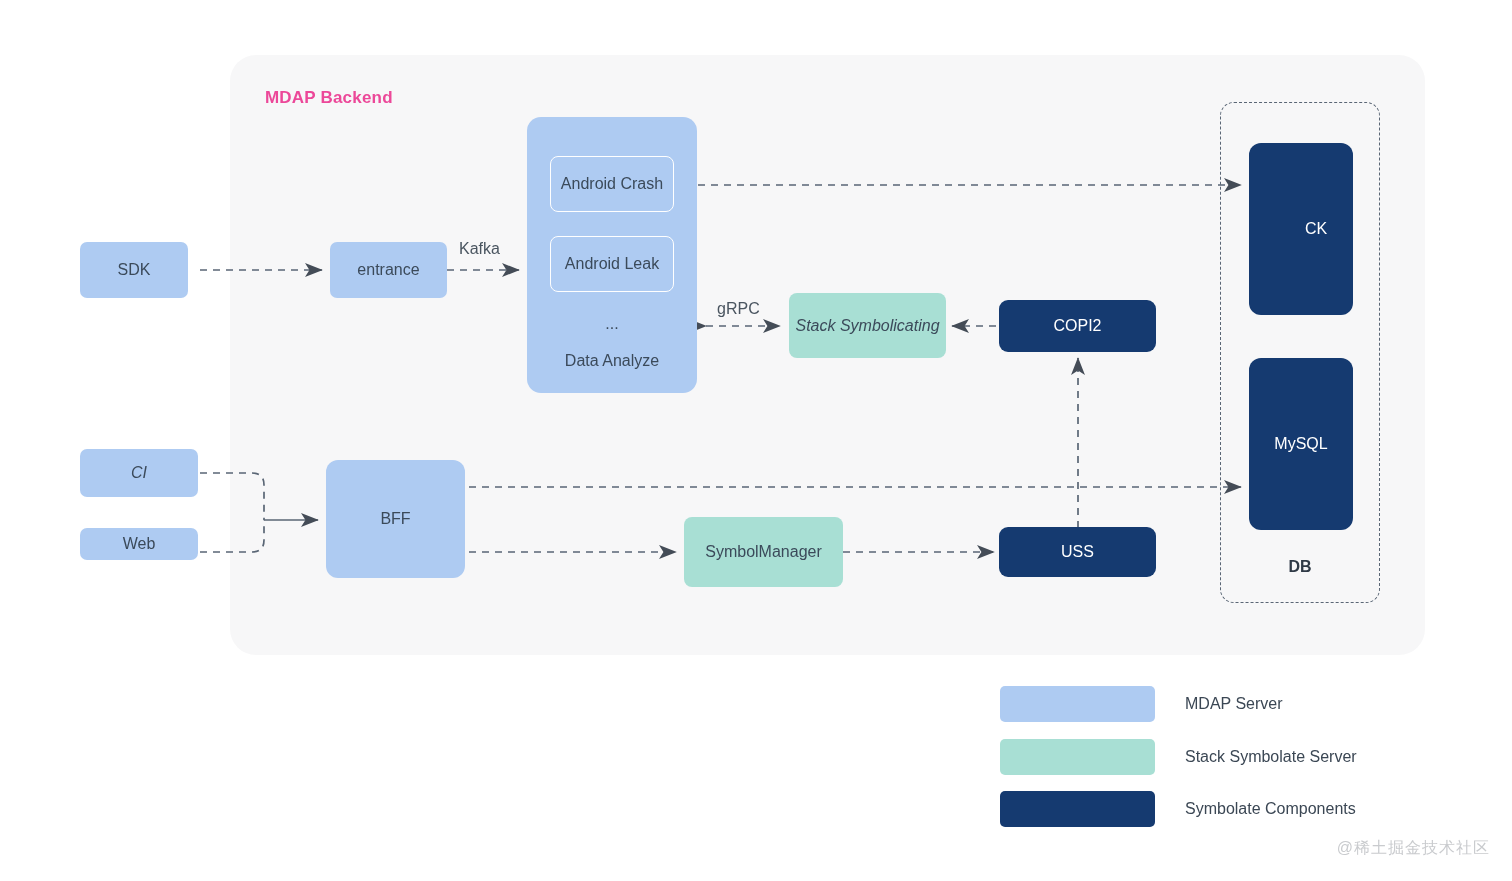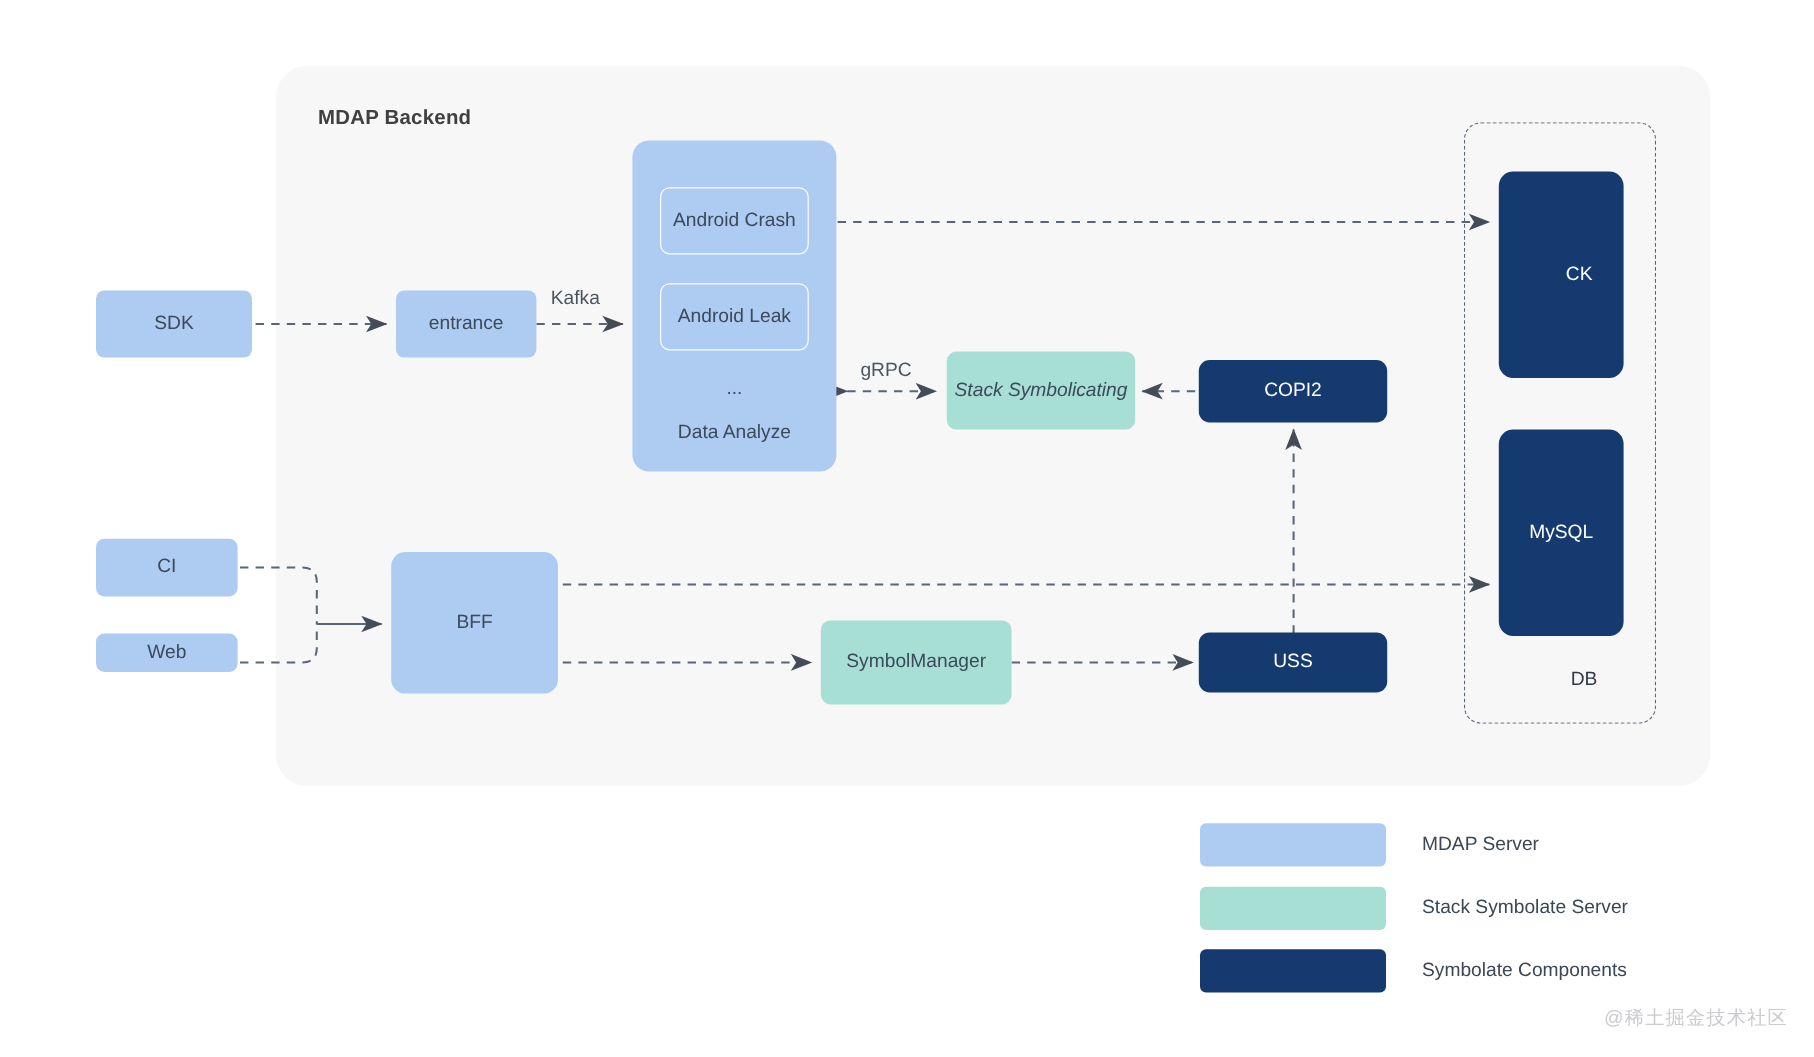"MDAP Backend" .panel-title { color: #404040 -> #ec4899 }
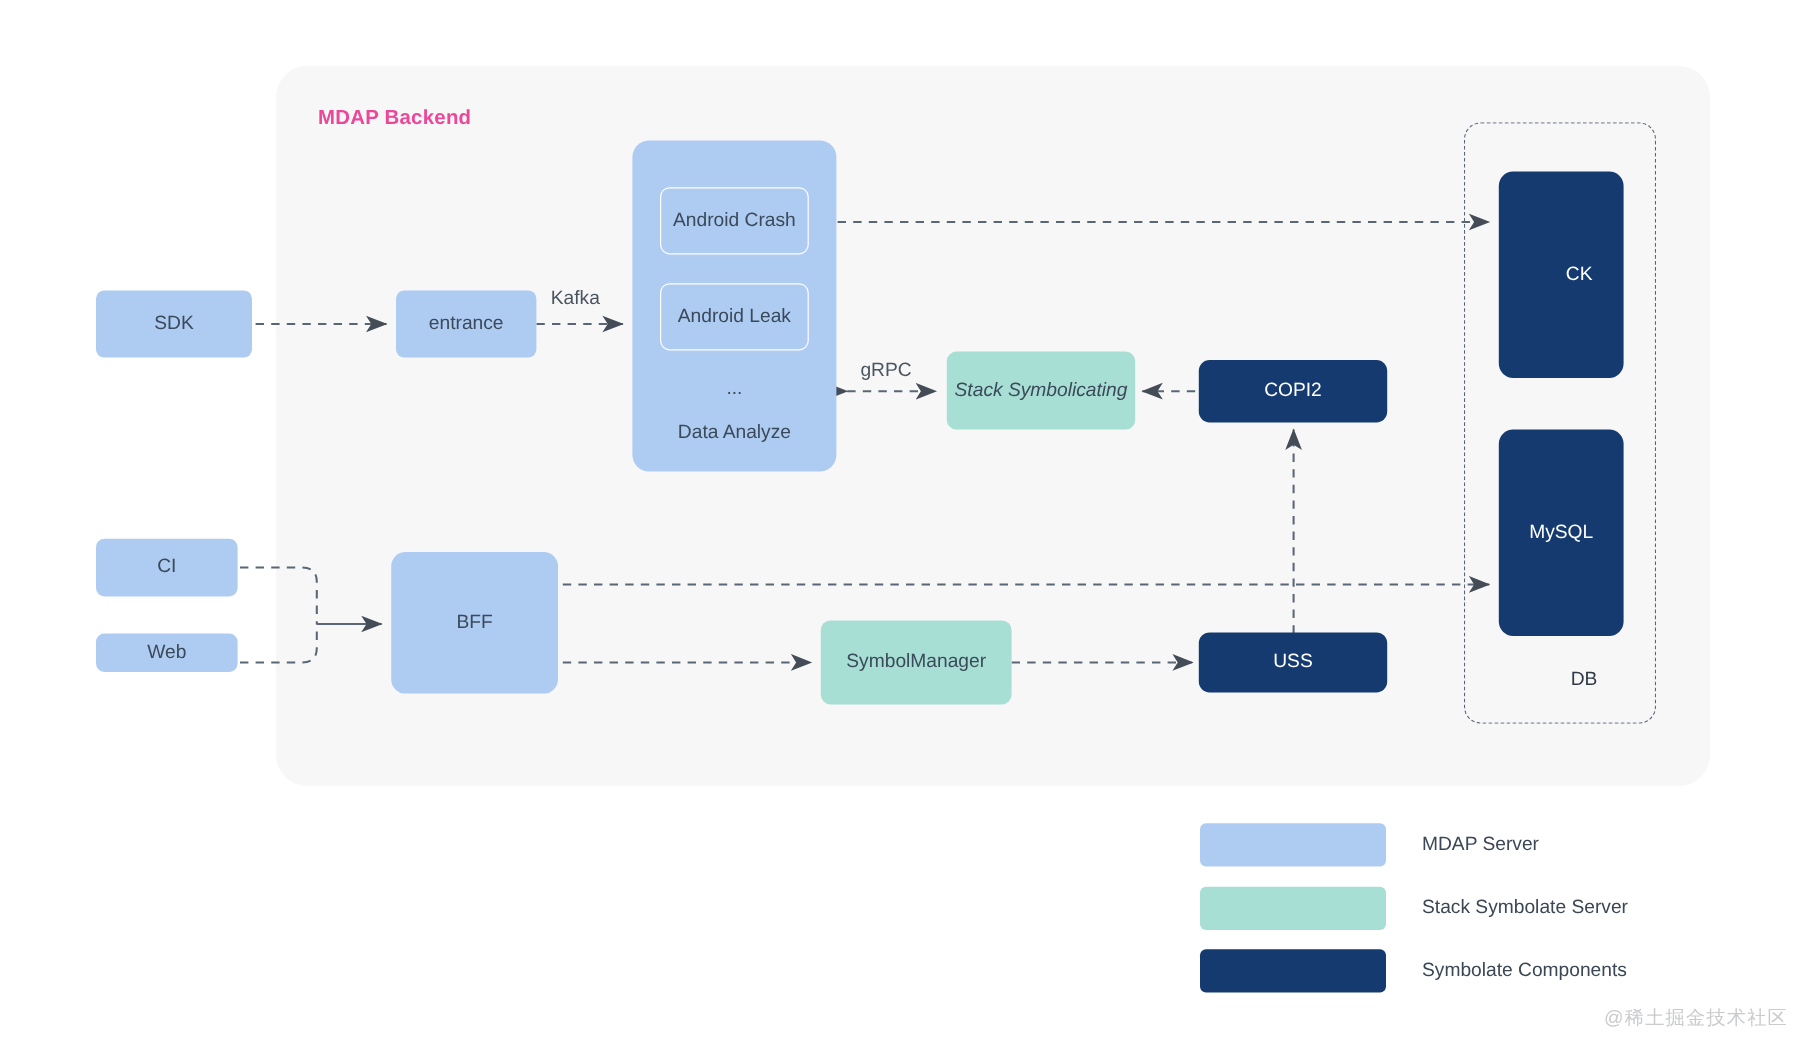"SDK" div.node { width: 130px -> 108px }
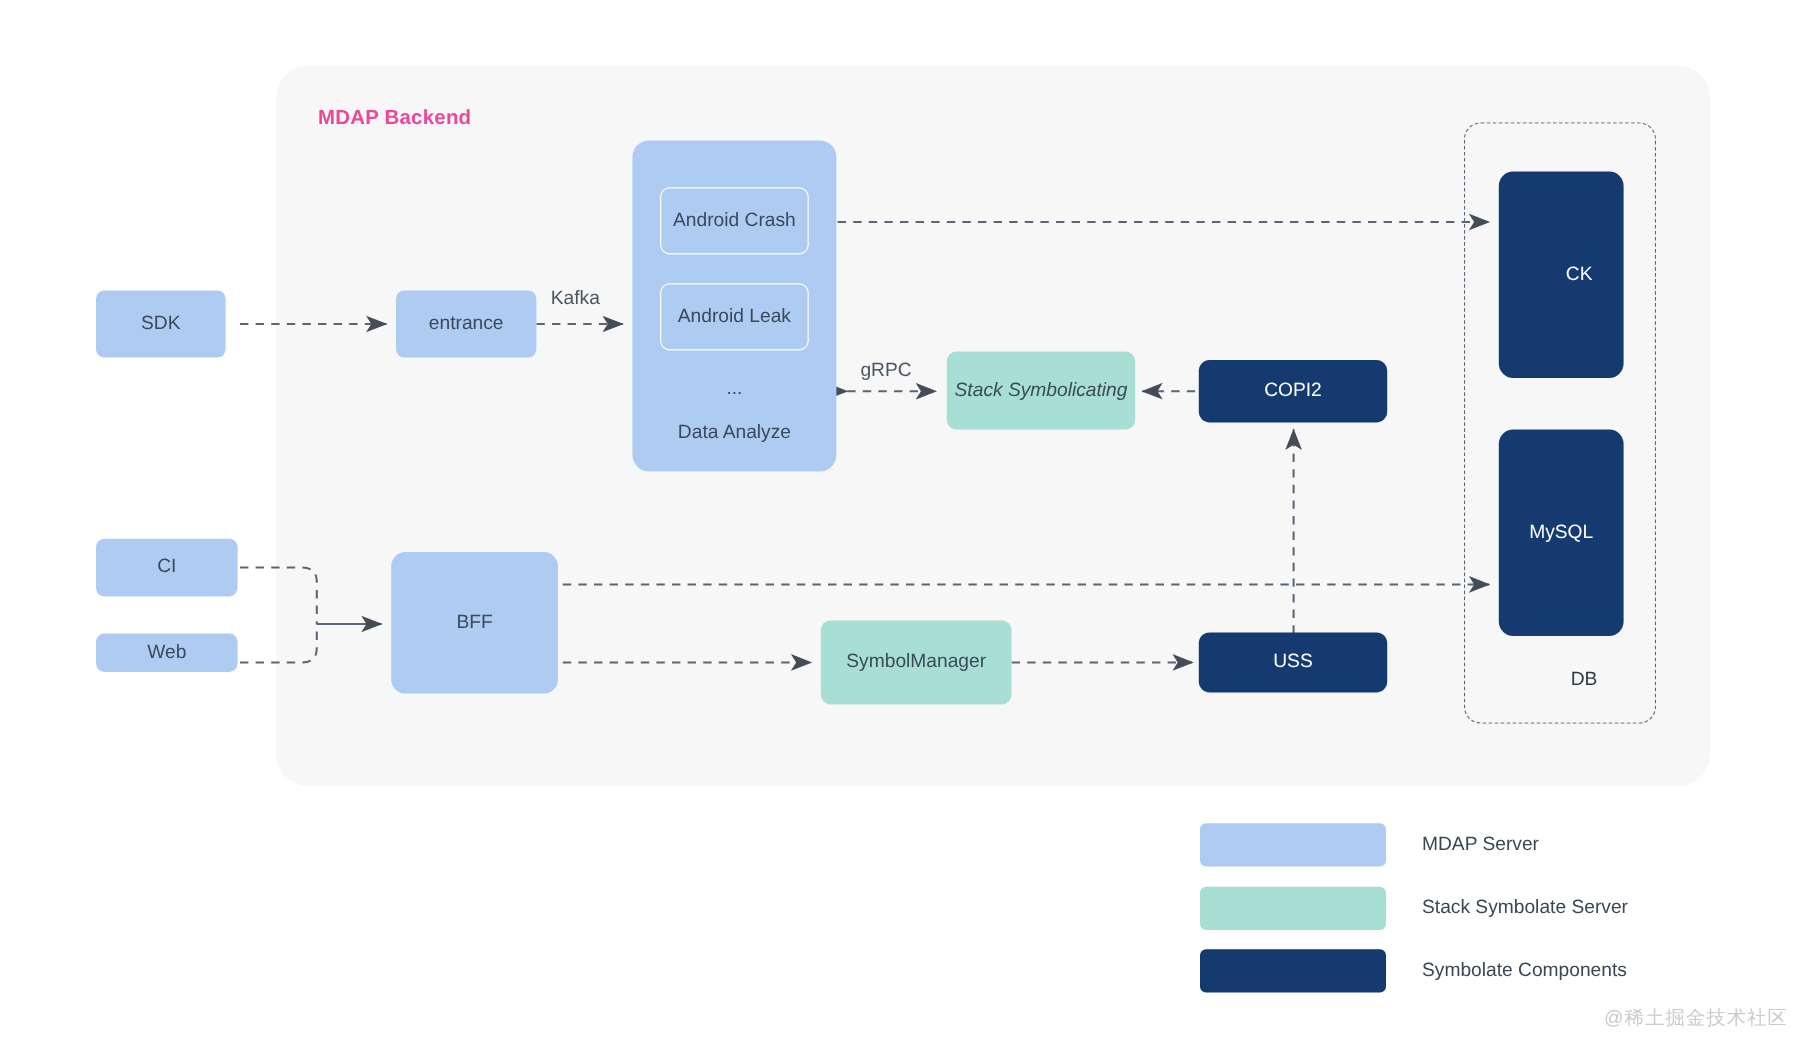"CI" div.node { font-style: none -> italic }
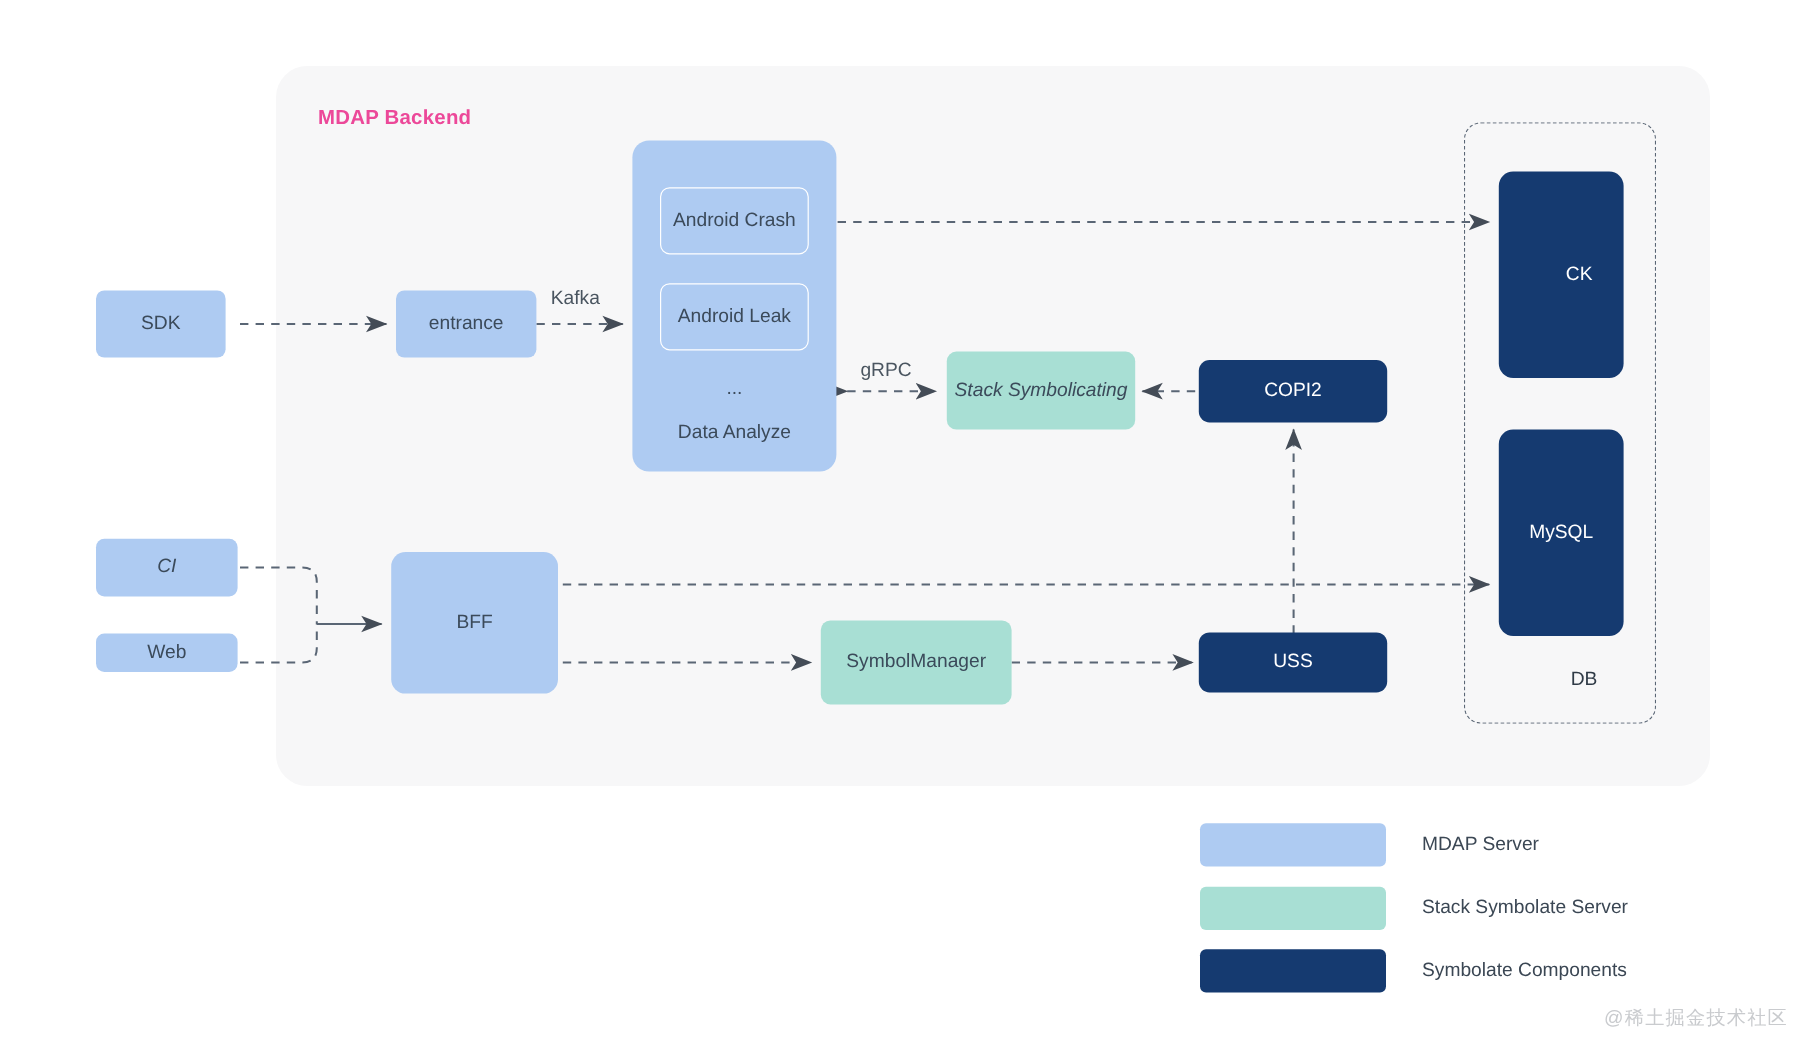"DB" .db-label { font-weight: normal -> bold; padding-left: 20px -> none }
